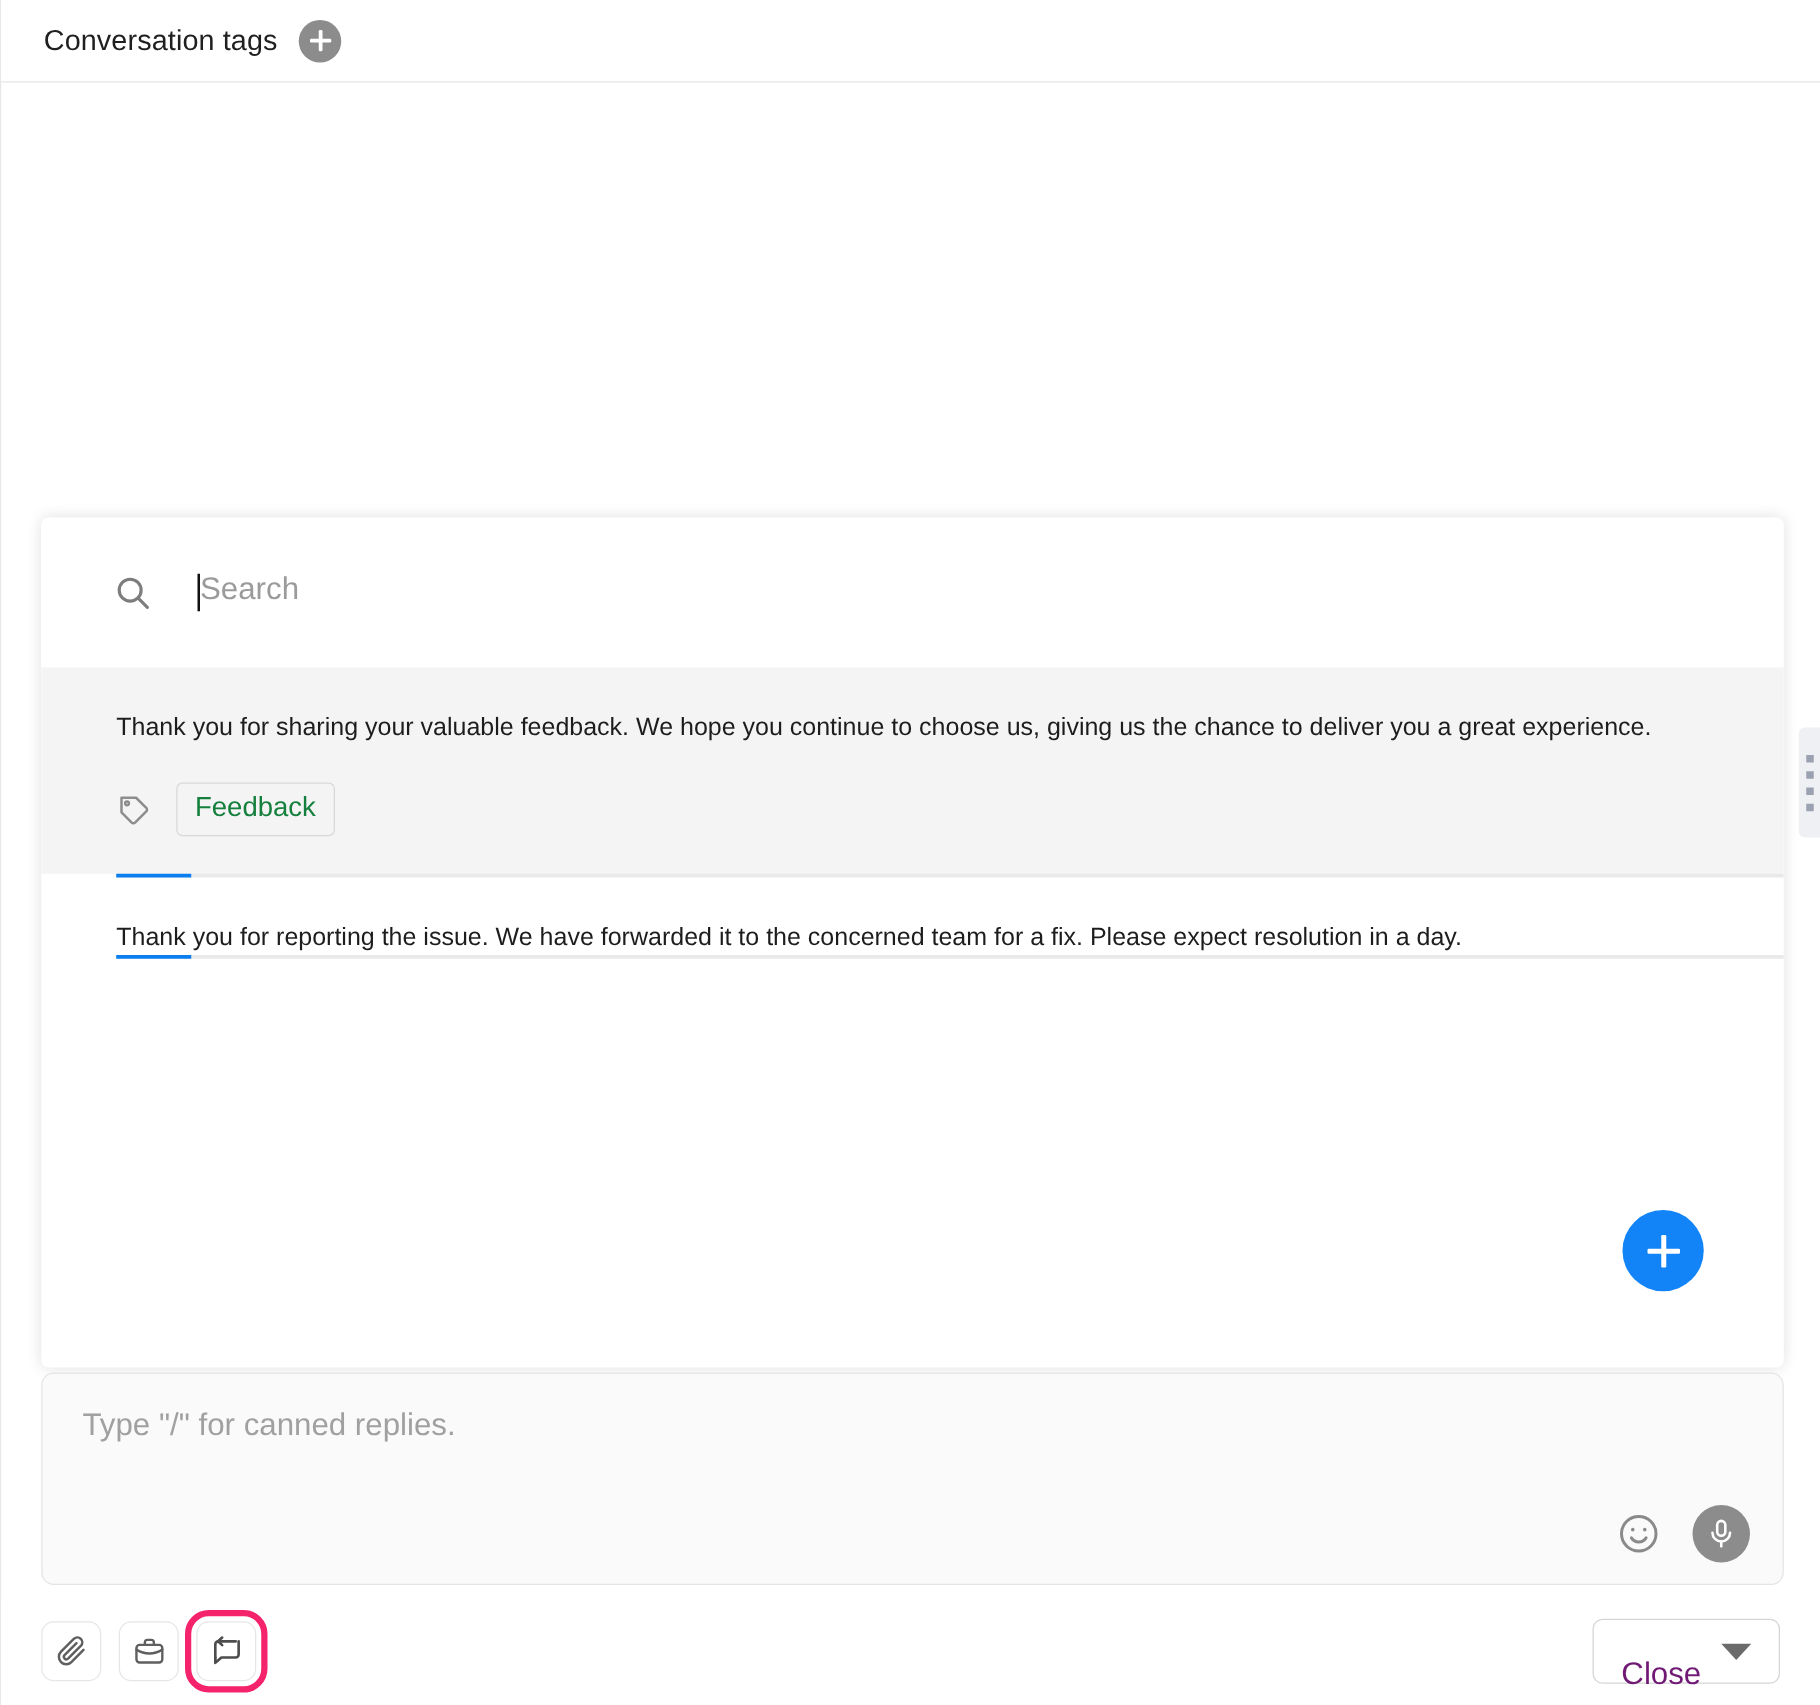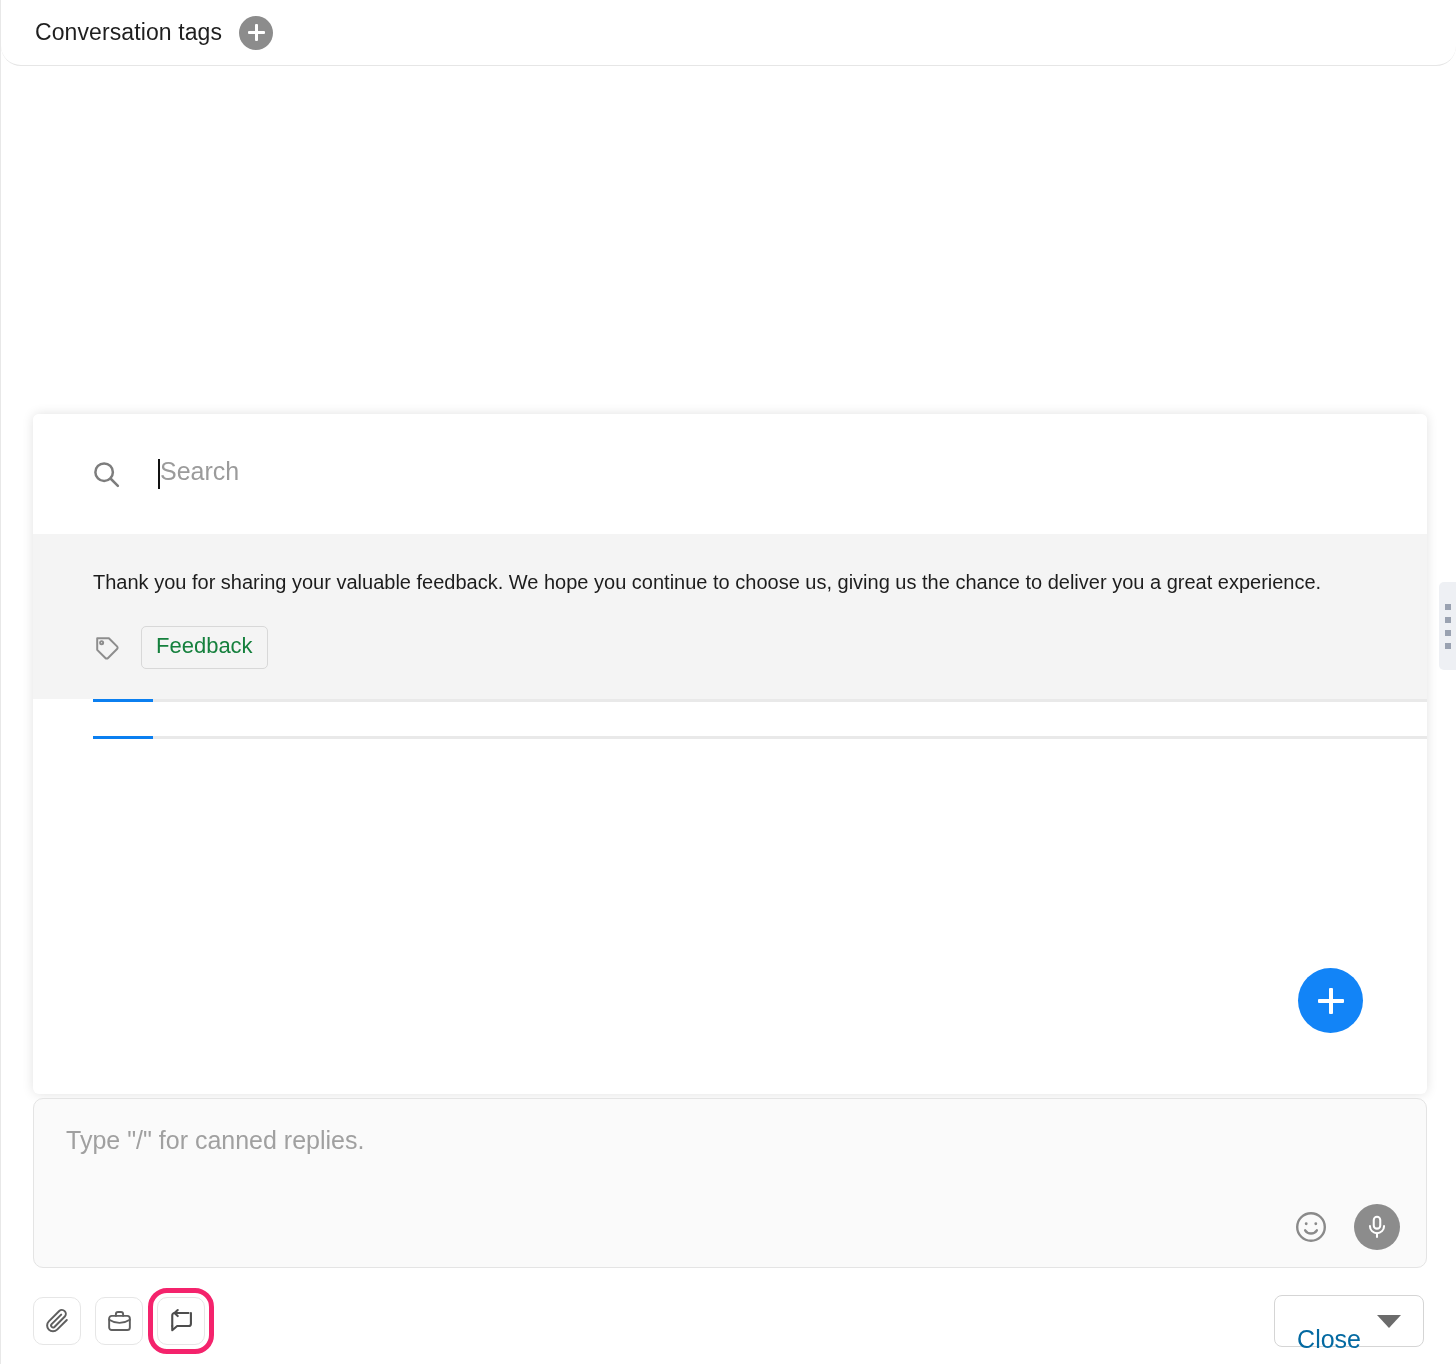"Conversation tags" .header { border-radius: 20px -> none }
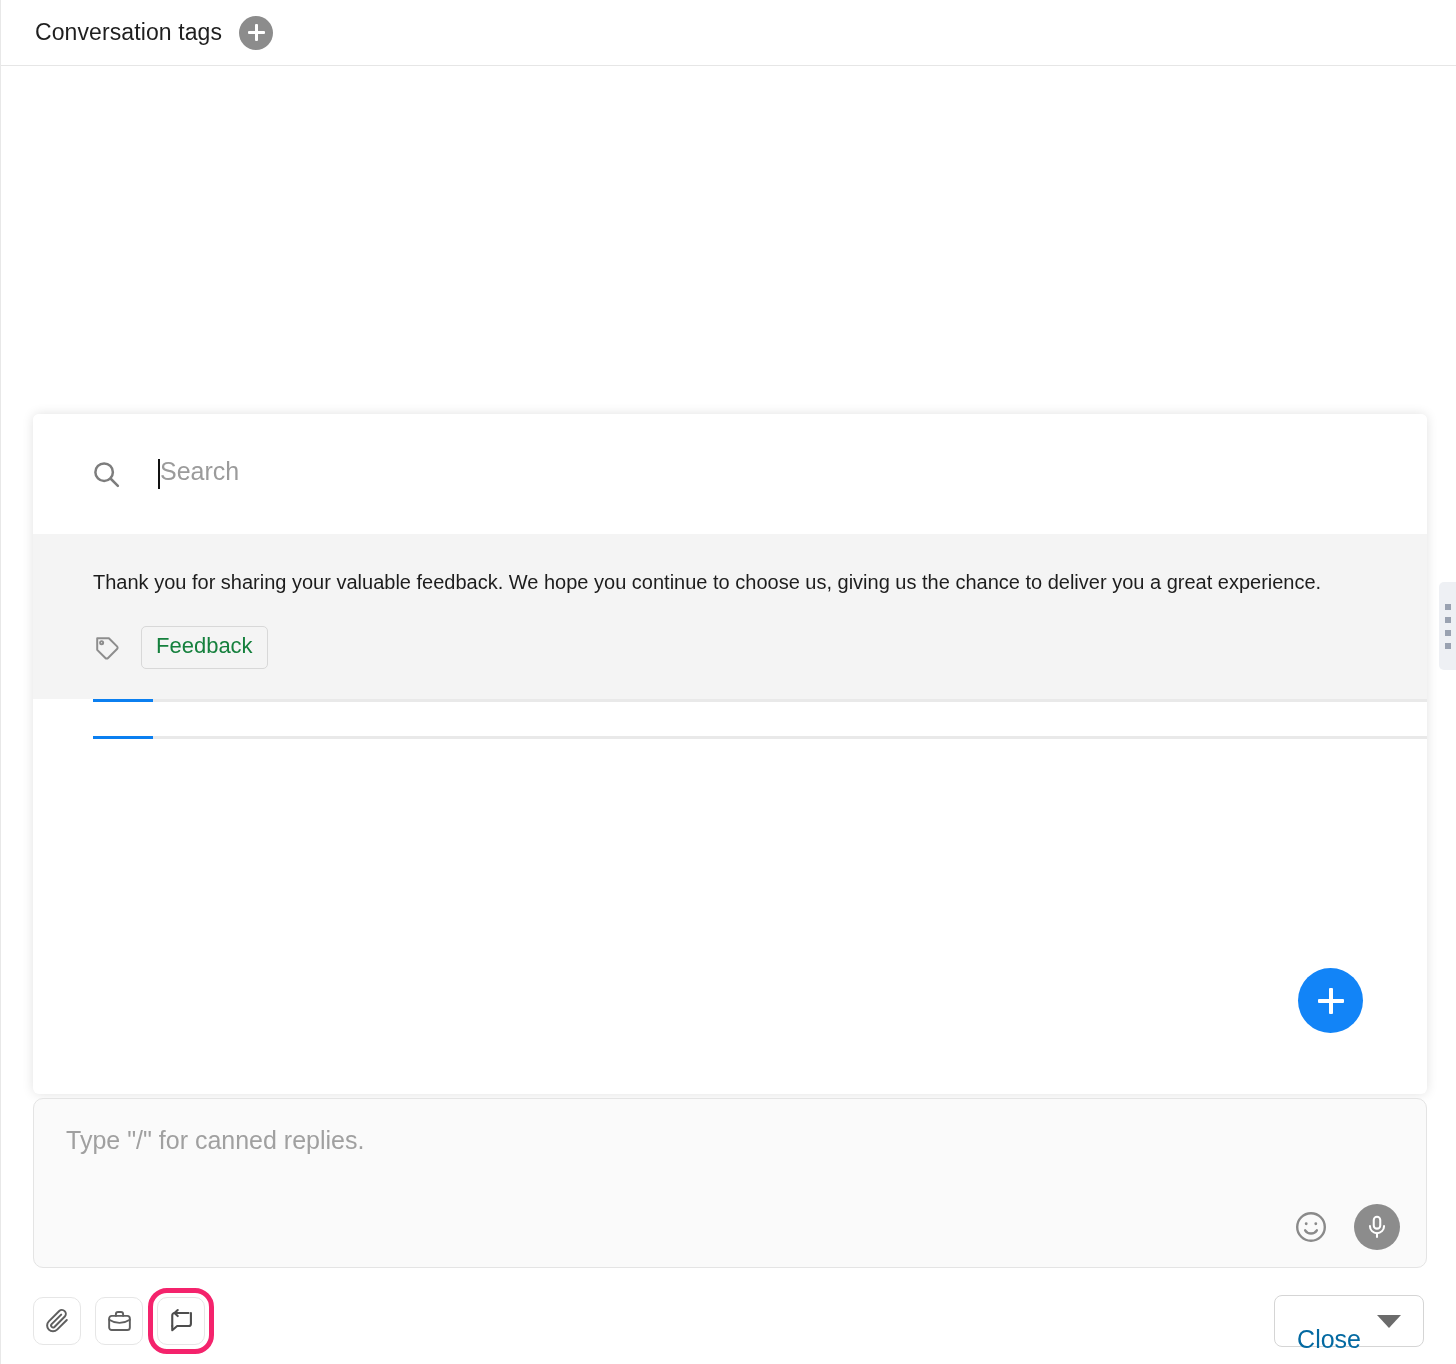"Thank you for reporting the" div.canned-text { html: none -> <div>Thank you for reporting the issue. We have forwarded it to the concerned team for a fix. Please expect resolution in a day.</div> }
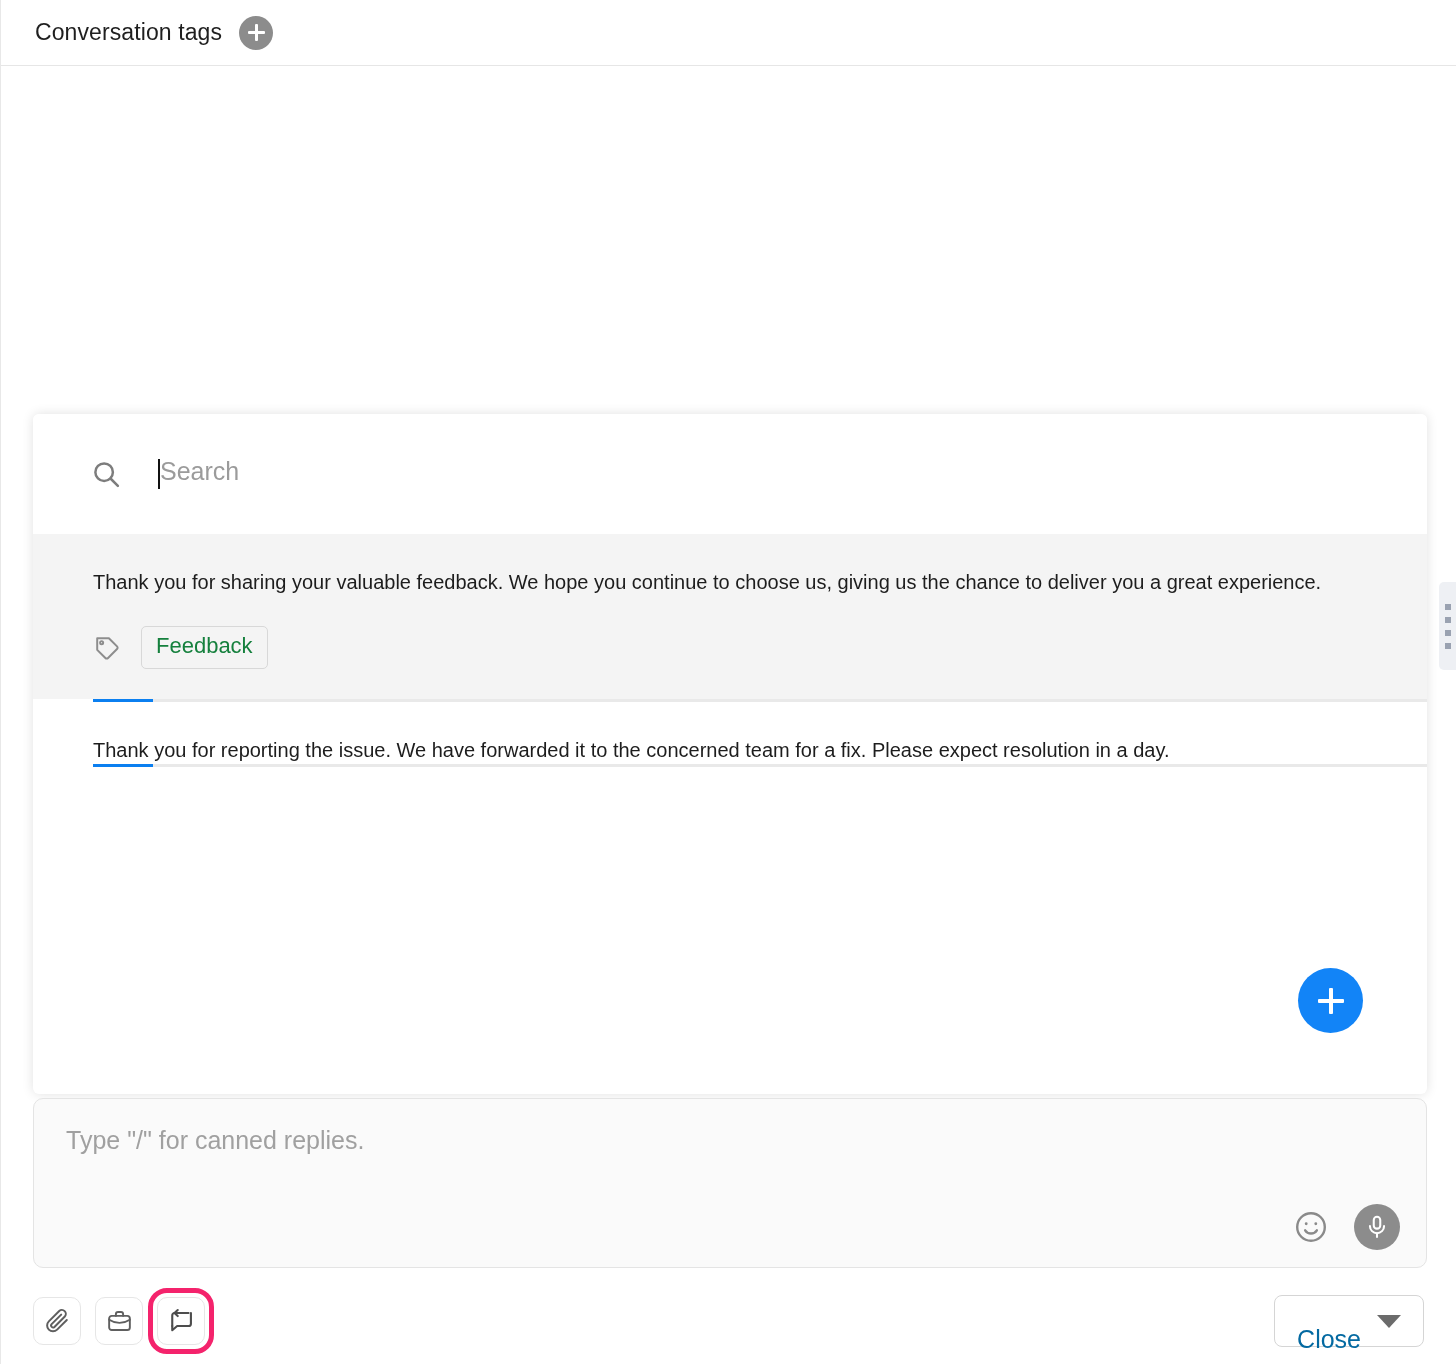"Close" .close-btn-label { color: #0369a1 -> #701a75 }
